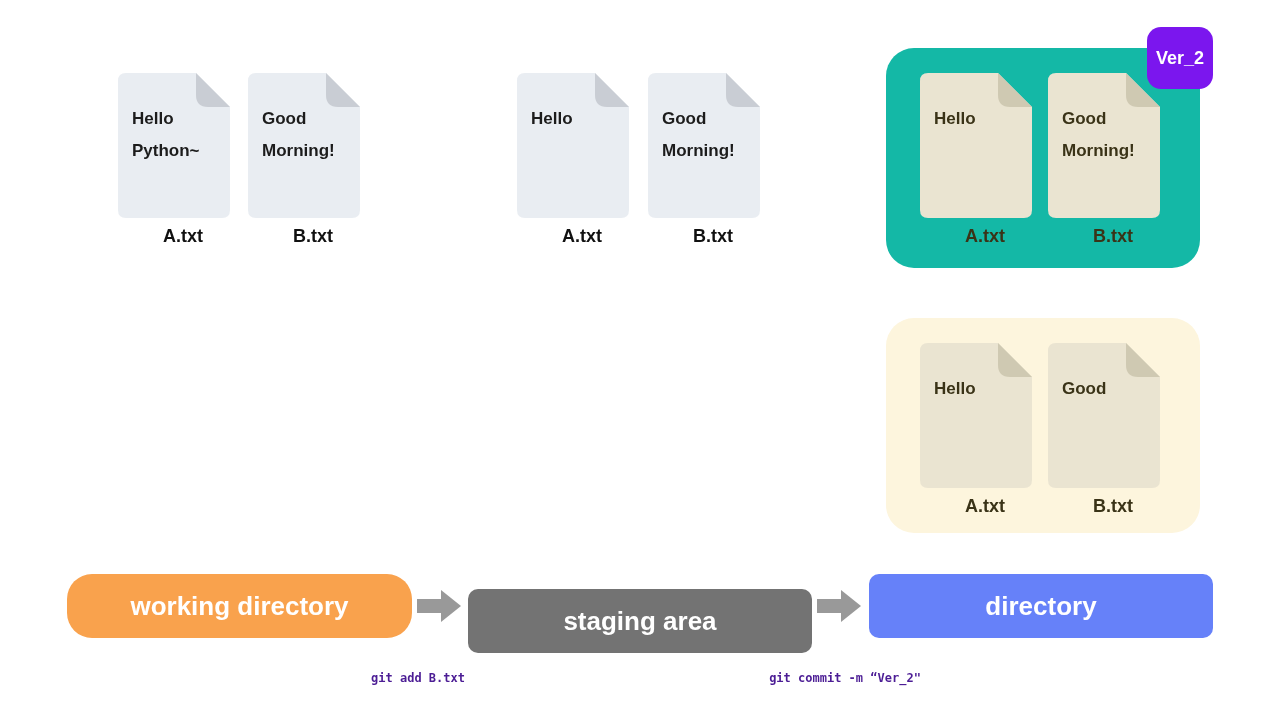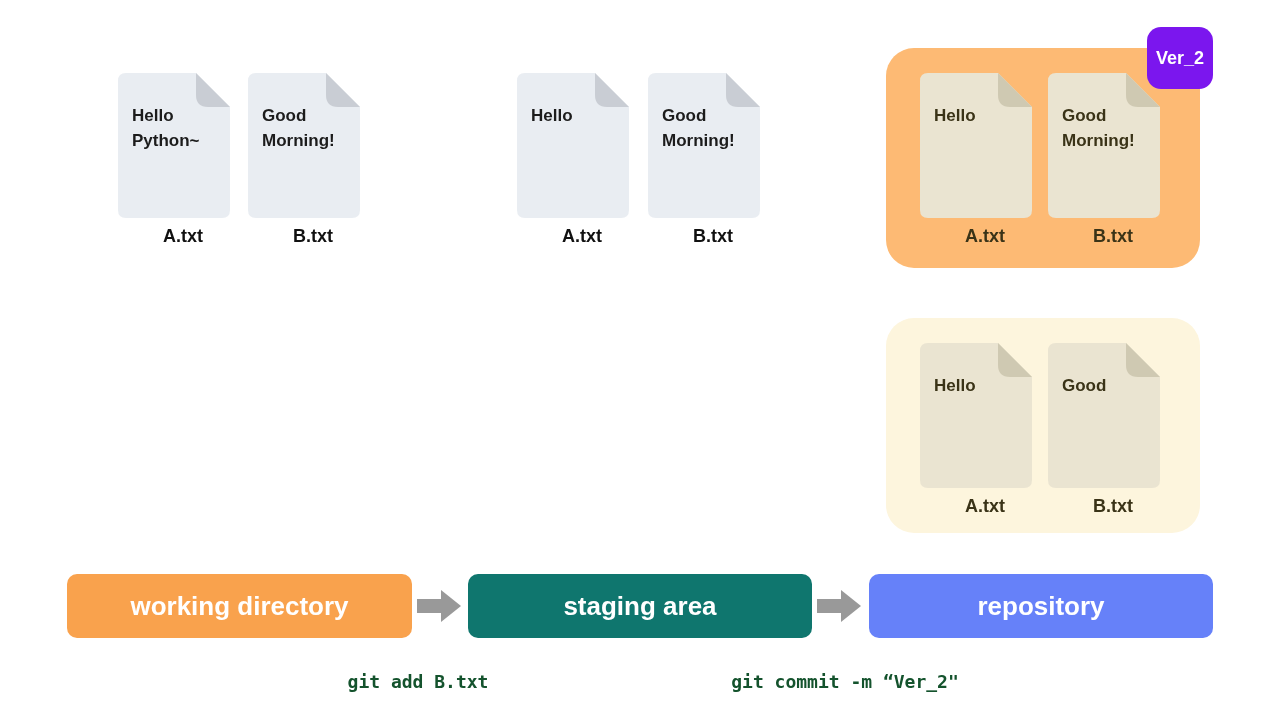"Ver_2" div.version-box { background-color: #fdba74 -> #14b8a6 }
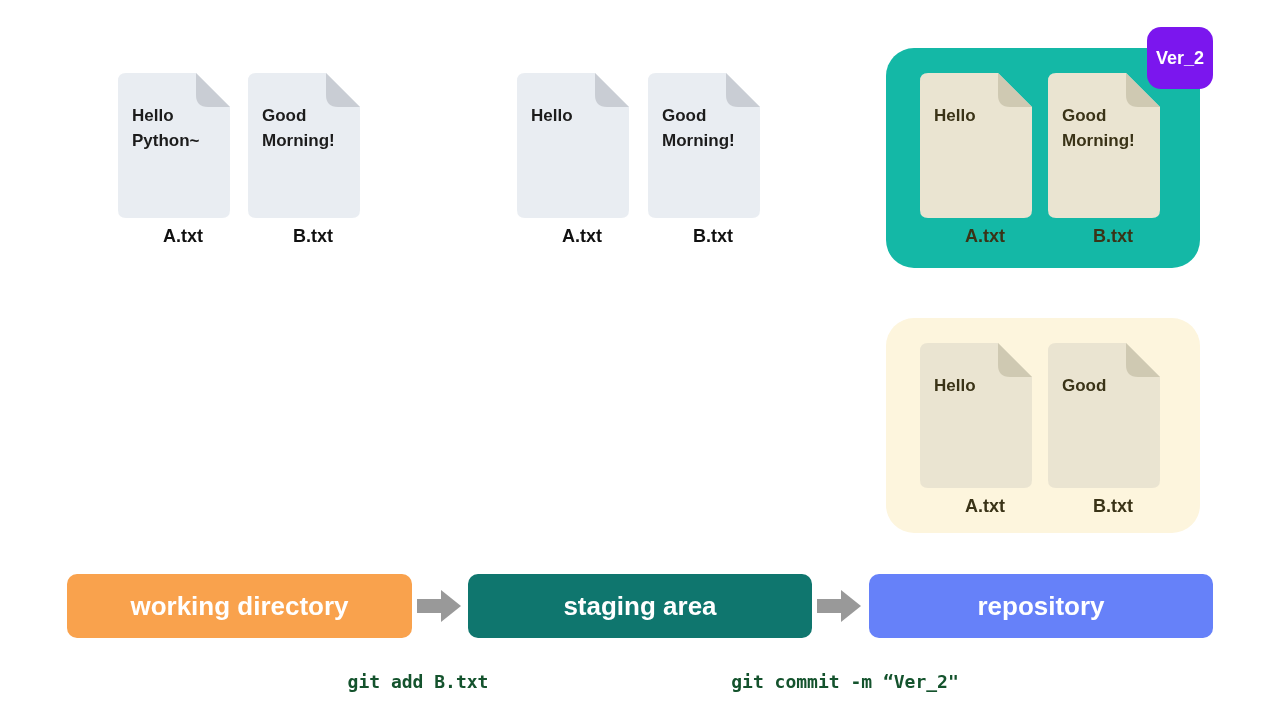"Hello" .file-content { line-height: 25px -> 32px }
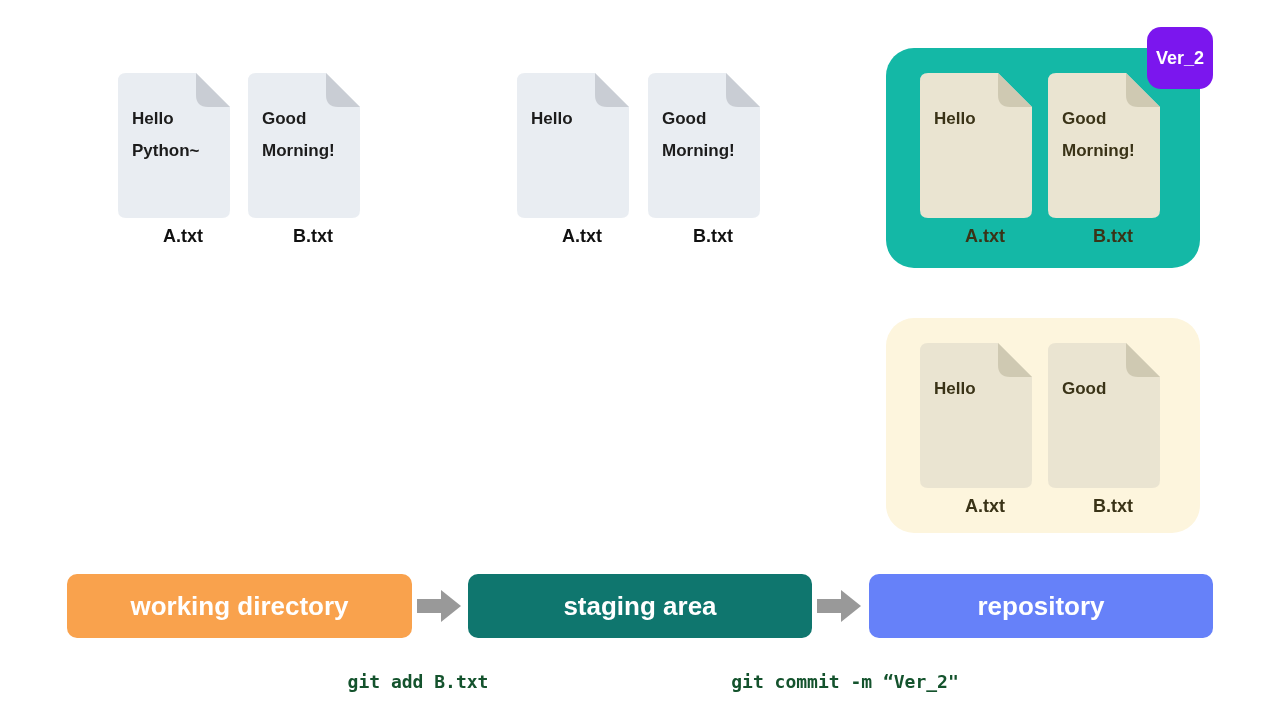"working directory" div.stage-box { border-radius: none -> 25px }
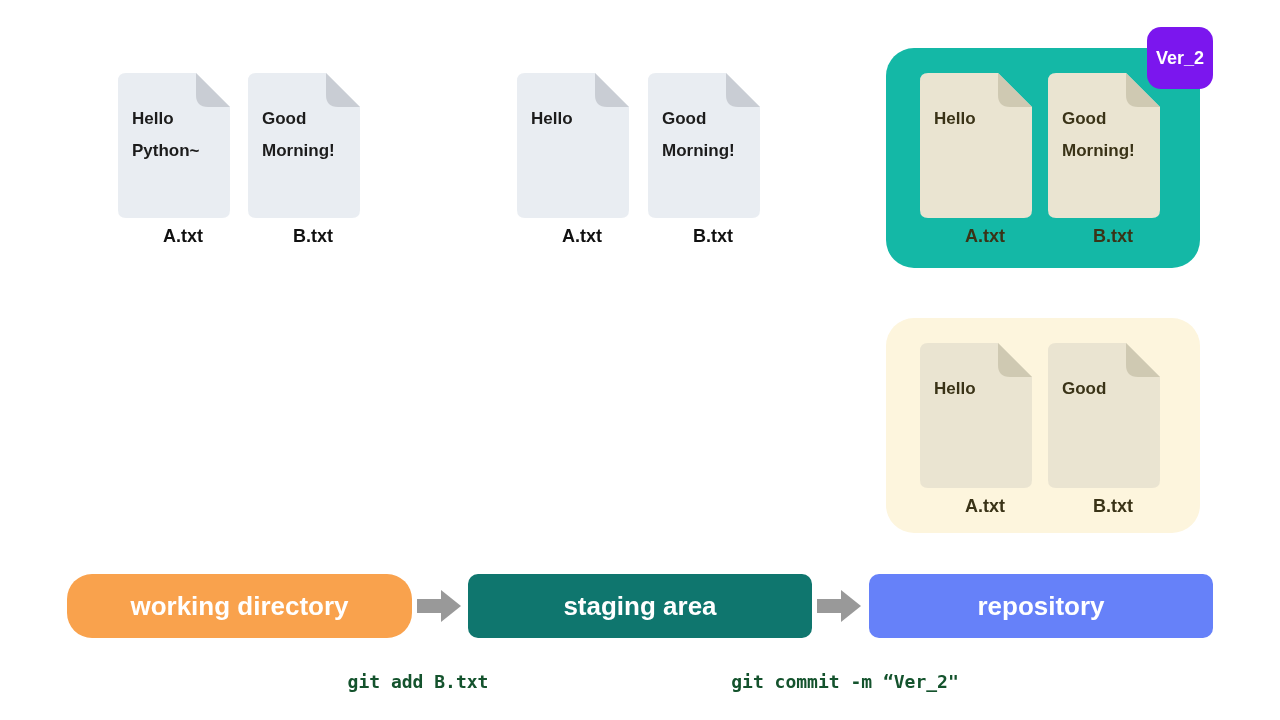"staging area" div.stage-box { background-color: #0f766e -> #737373; margin-top: none -> 15px }
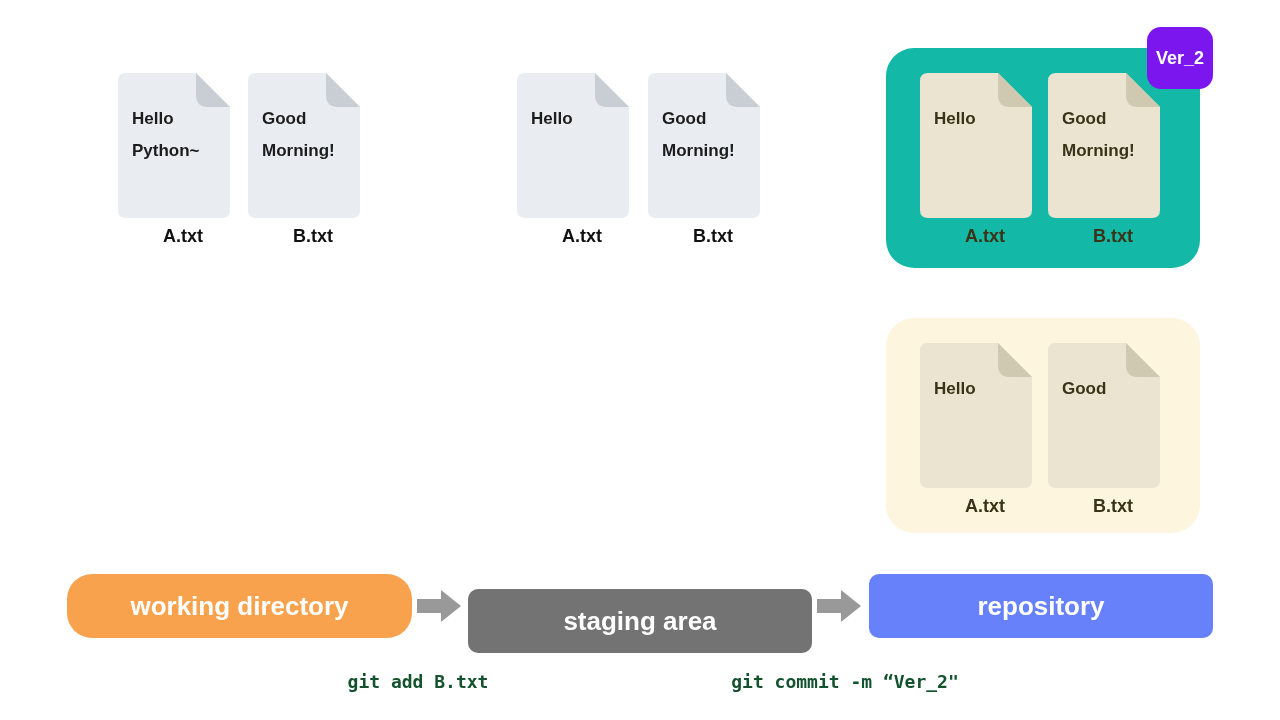"repository" div.stage-box { text: repository -> directory }
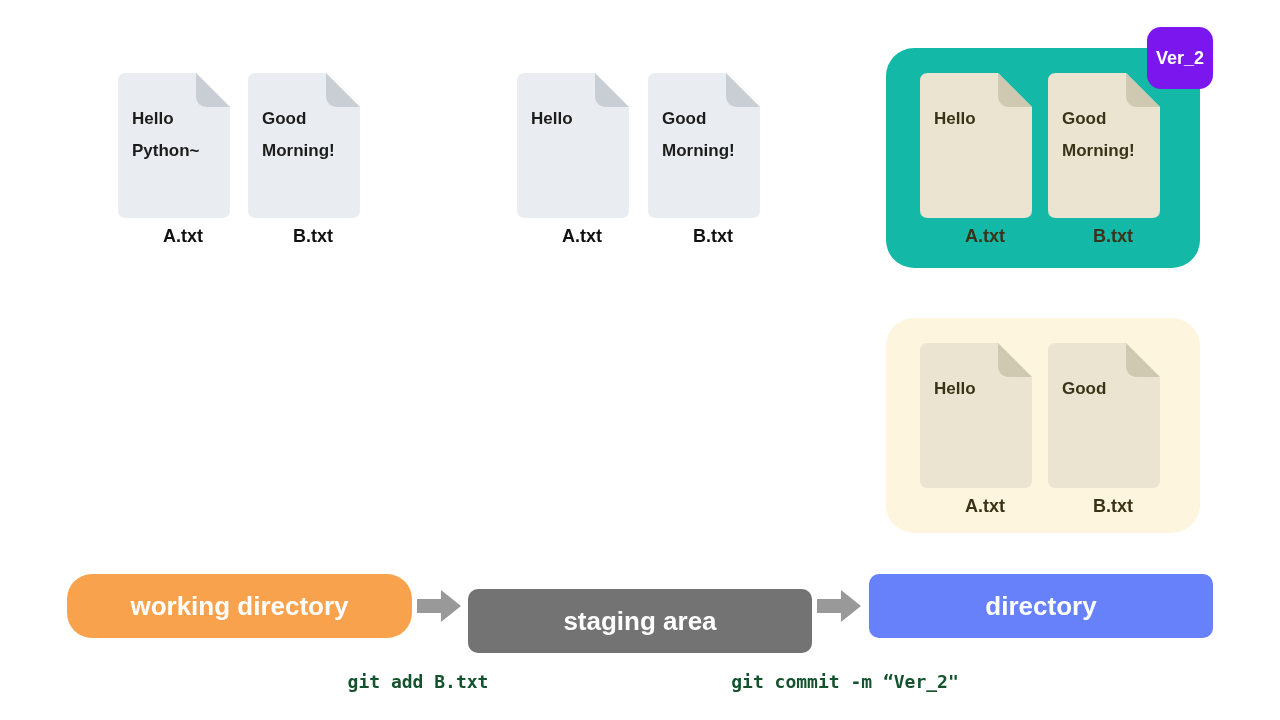"git add B.txt" .command { color: #14532d -> #4c1d95; font-size: 18px -> 12px }
